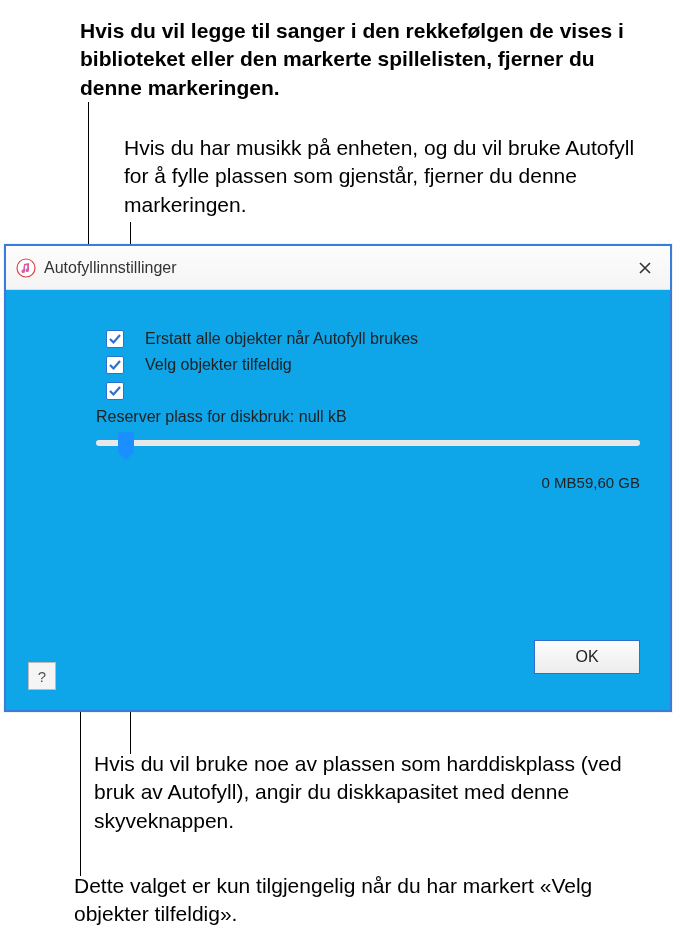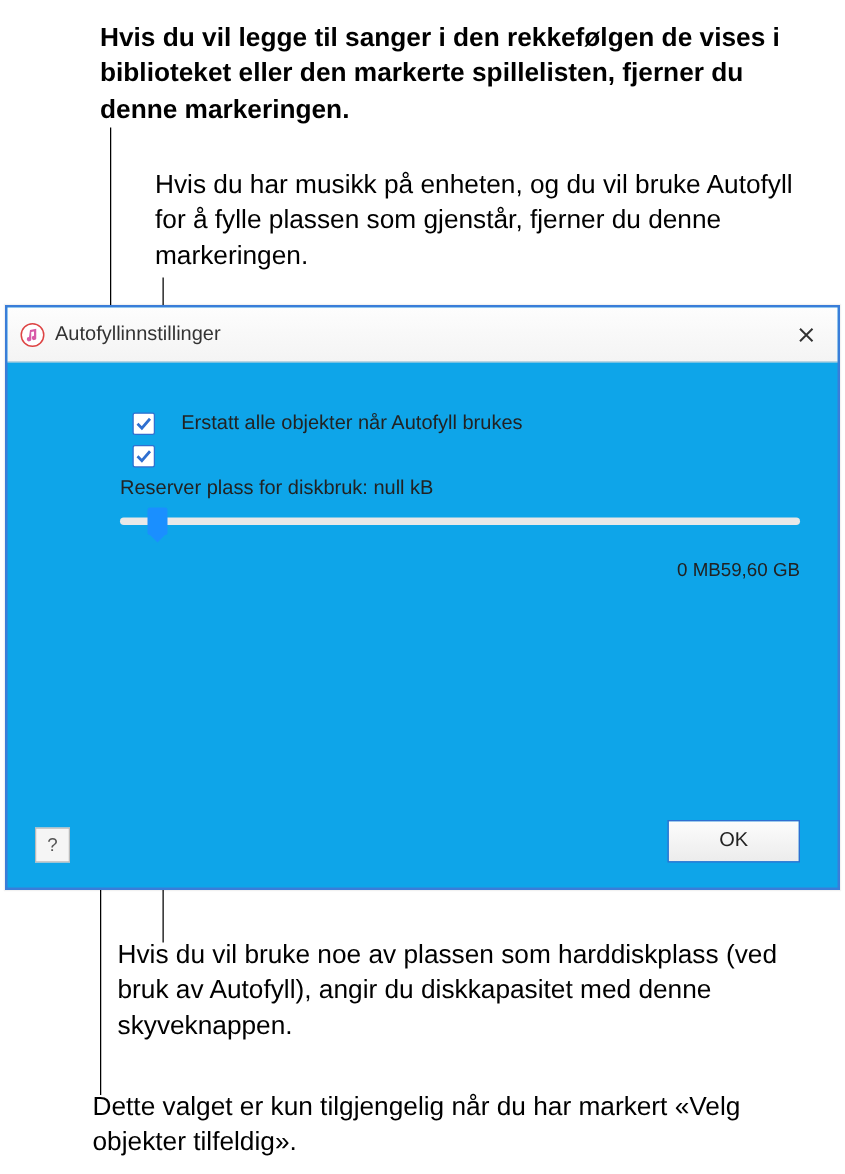"Velg objekter tilfeldig" div.checkbox-row { html: none -> <div> <span> <svg> <path></path> </svg> </span> <span>Velg objekter tilfeldig</span> </div> }
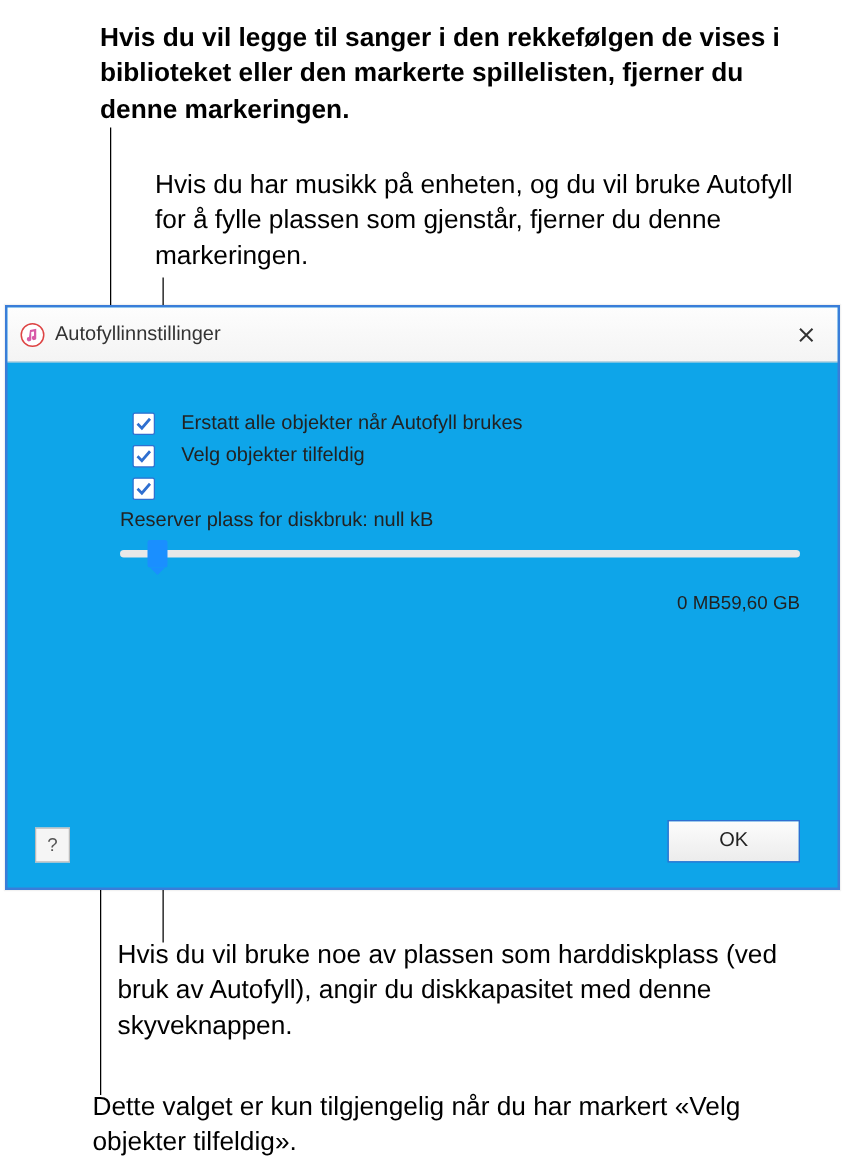"OK" .button-row { bottom: 20px -> 36px }
